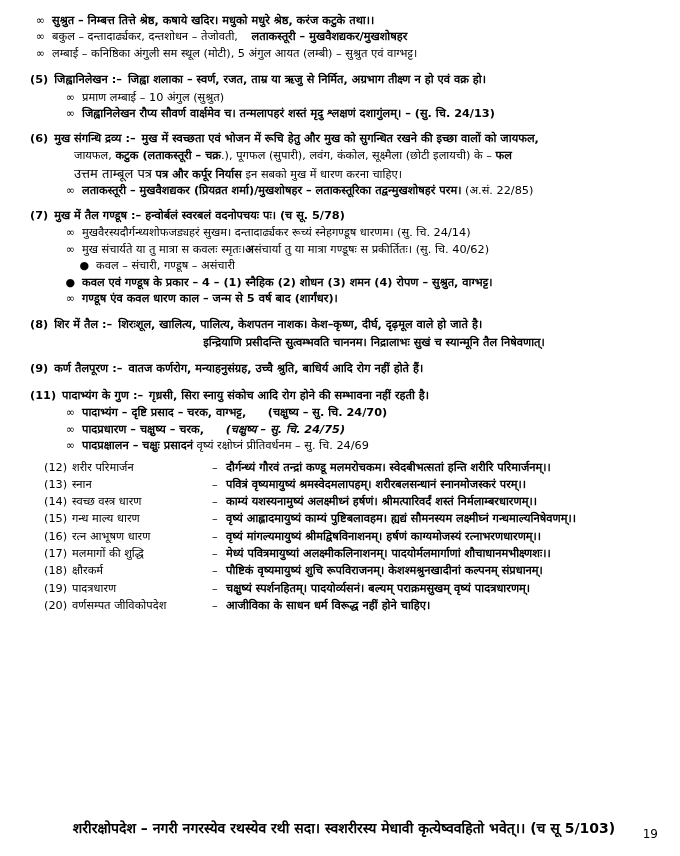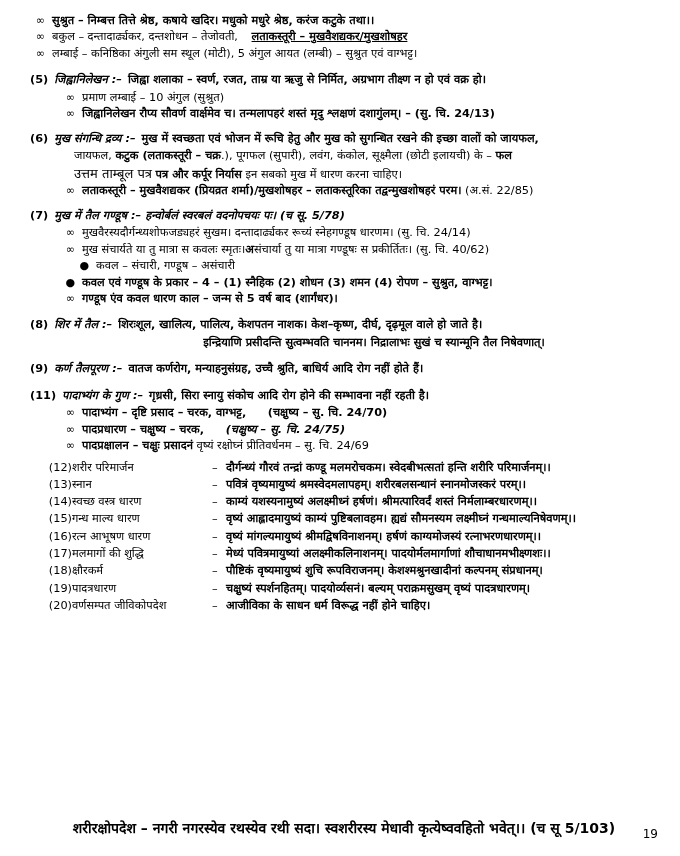"लताकस्तूरी – मुखवैशद्यकर/मुखशोषहर" span.b { text-decoration: underline -> none }
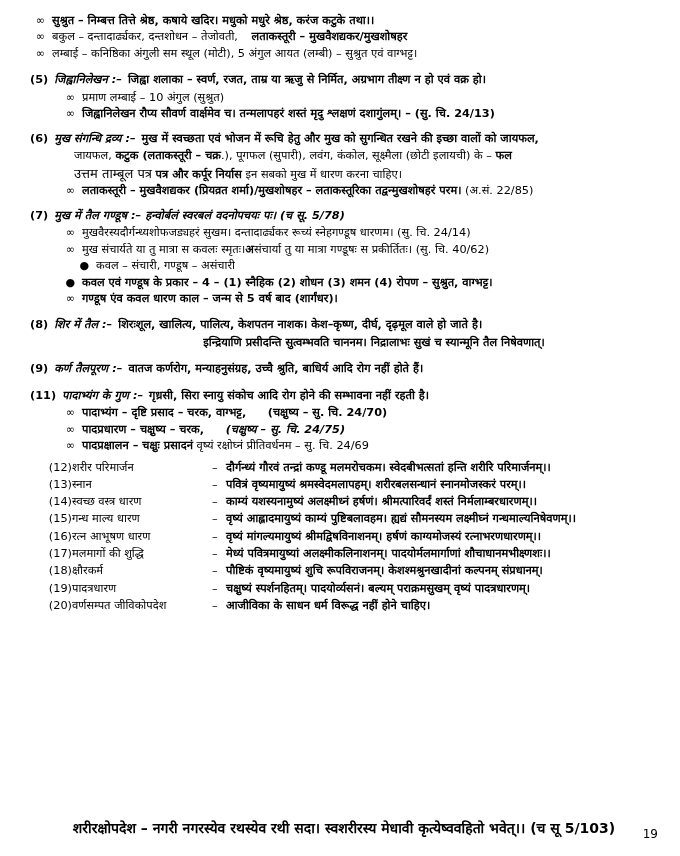"जिह्वानिलेखन :–" .head-title { font-style: italic -> none }
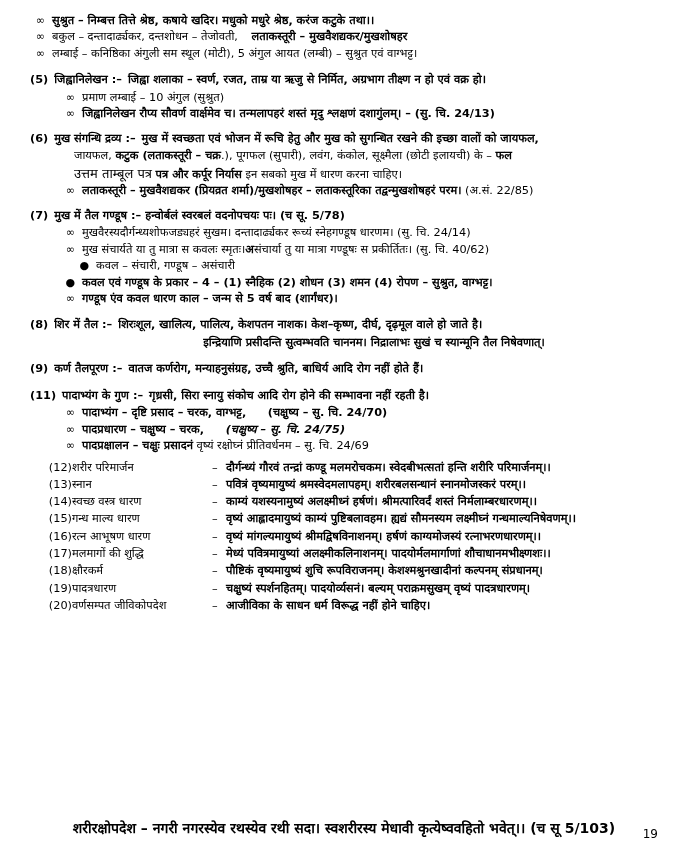"(12)" .lnum { text-align: right -> left }
